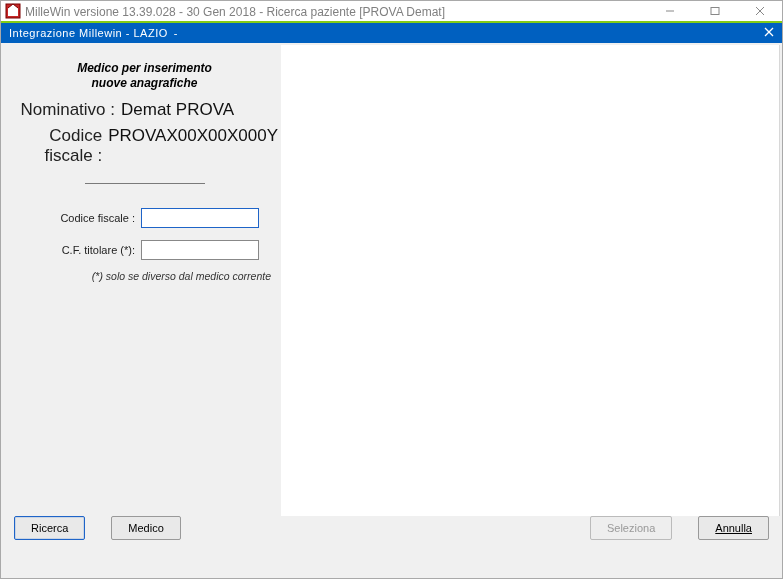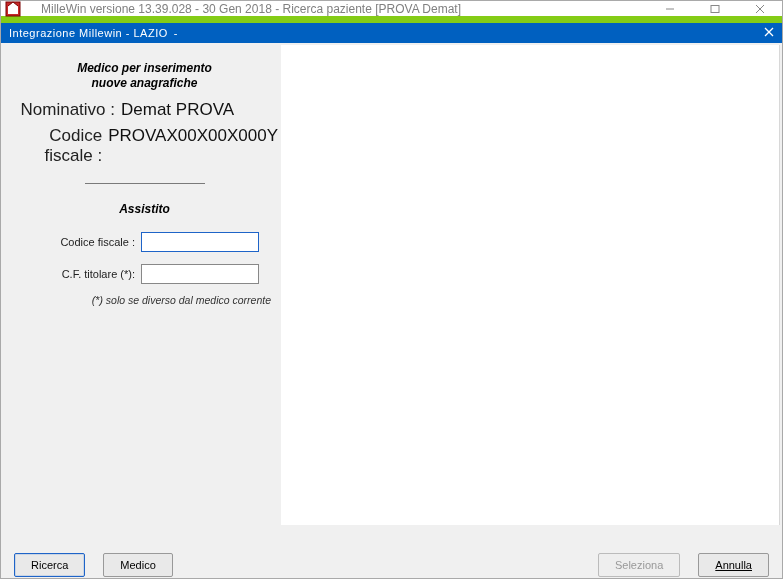"MilleWin versione 13.39.028 - 30" .os-titlebar { border-bottom: 7px solid #84cc16 -> 2px solid #84cc16; gap: 16px -> none }
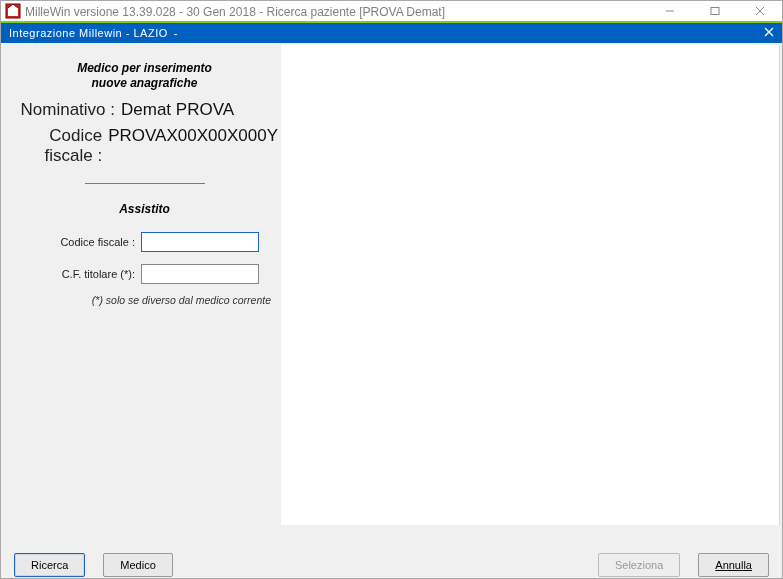"Assistito" div.sub-title { html: <div>Assistito</div> -> none }
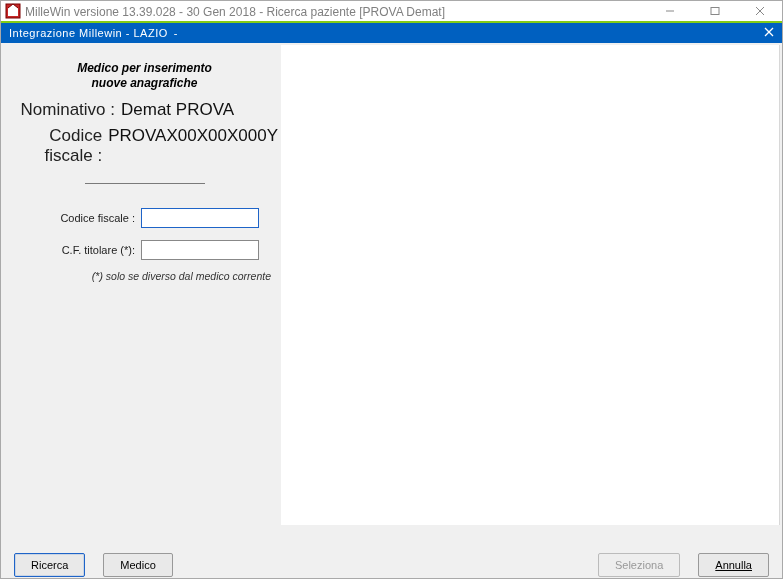"Ricerca" .footer { align-items: flex-end -> flex-start; bottom: 1px -> 10px; gap: none -> 8px }
